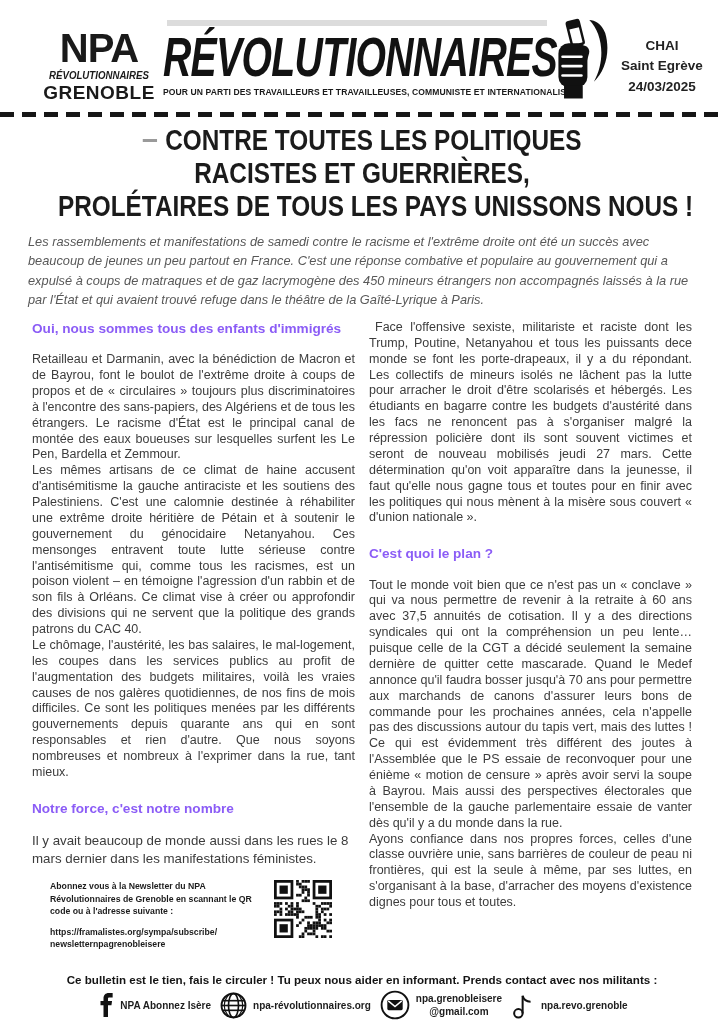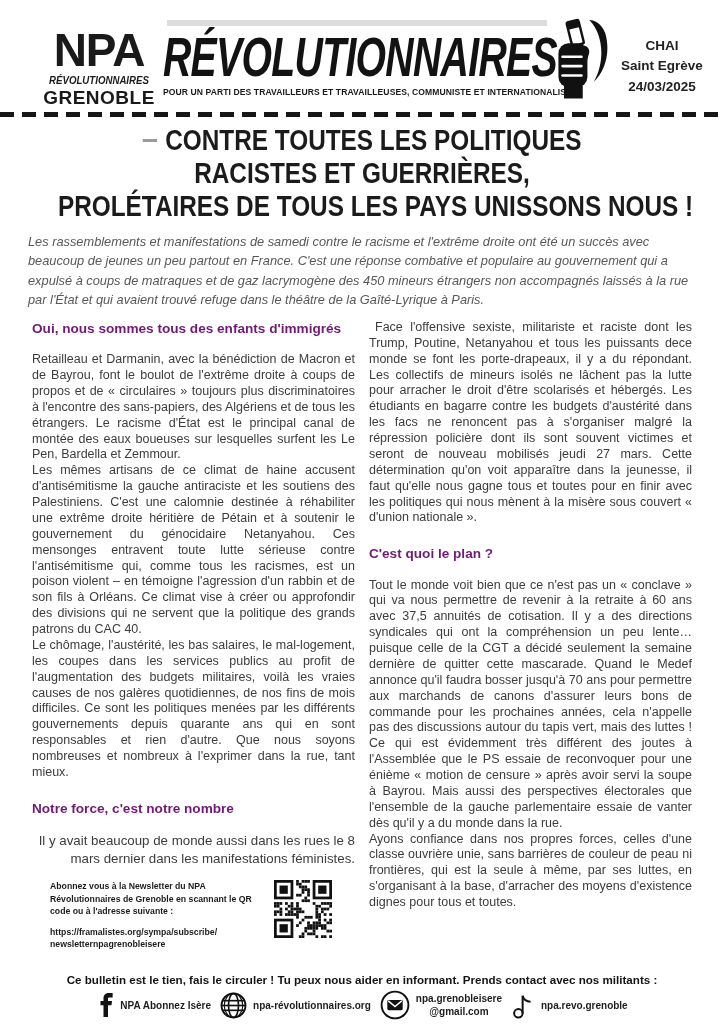"NPA" .logo .l1 { font-size: 46px -> 40px }
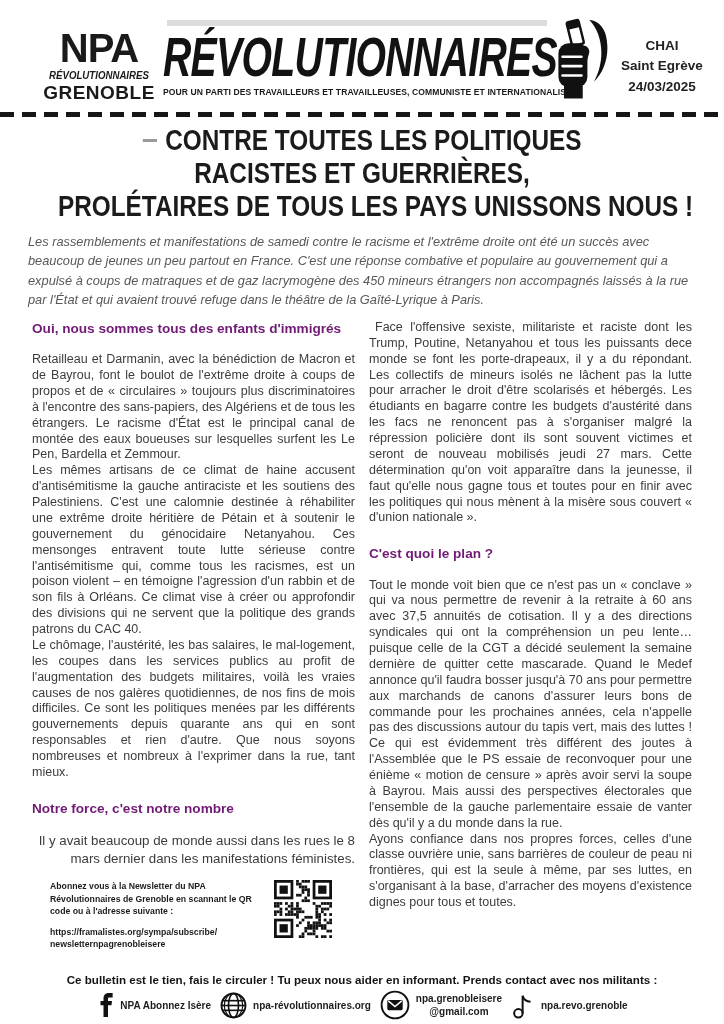"Oui, nous sommes tous des" .col h3 { color: #701a75 -> #8b5cf6 }
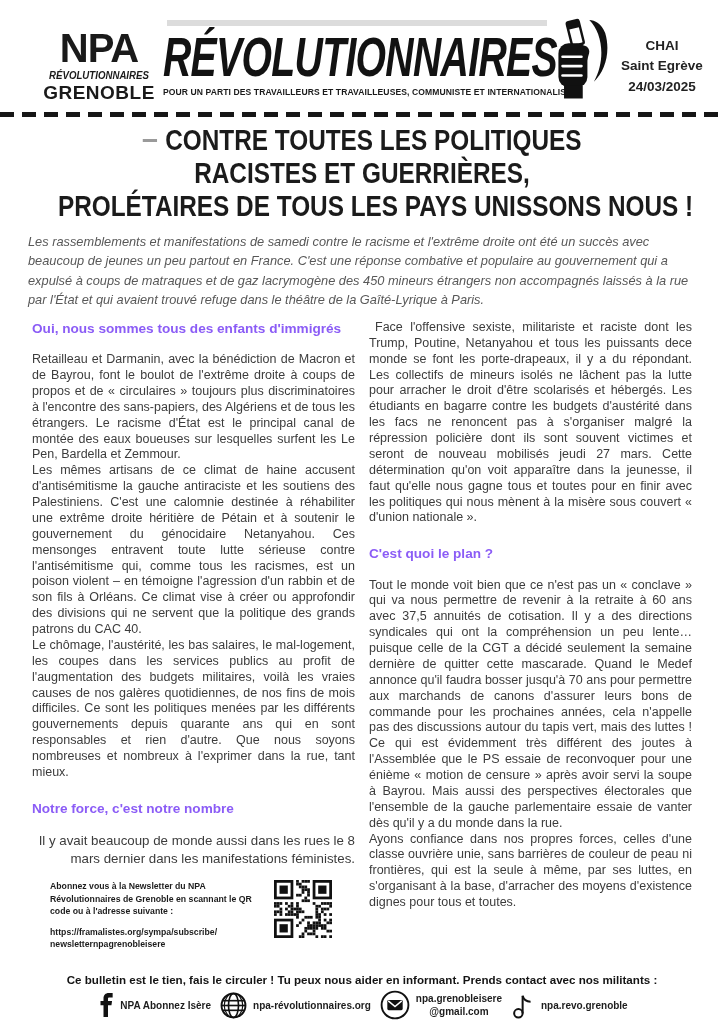"Il y avait beaucoup de" .col p.noj { text-align: right -> left }
